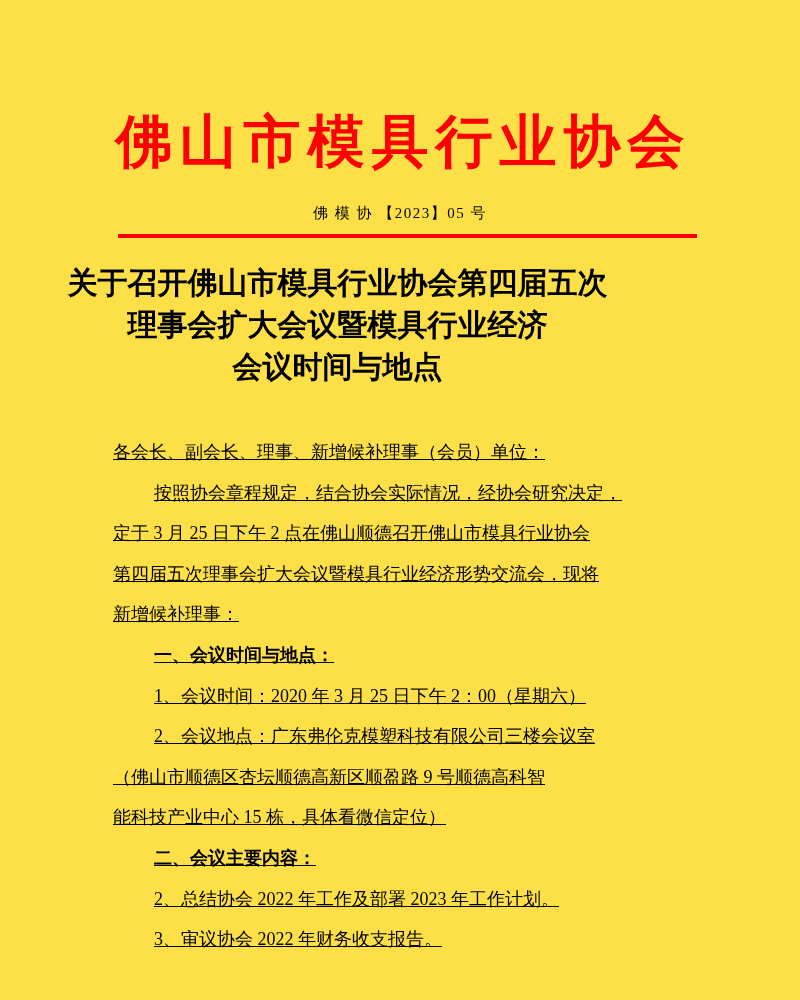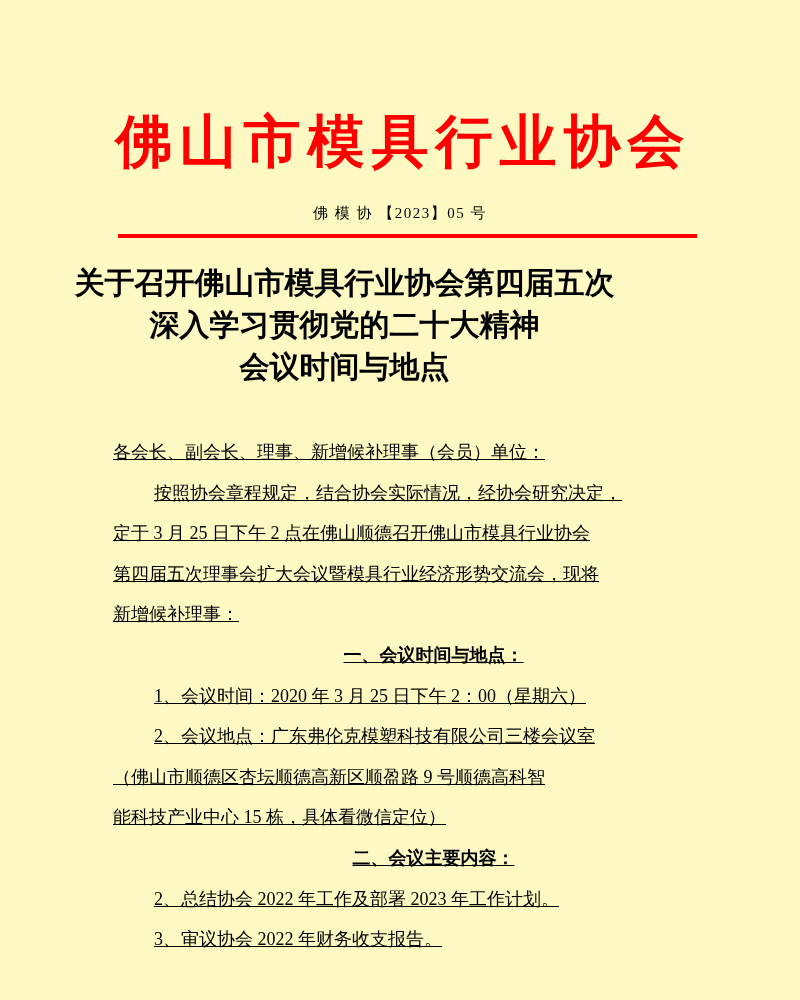"佛山市模具行业协会" .page { background: #fef9c3 -> #fde047 }
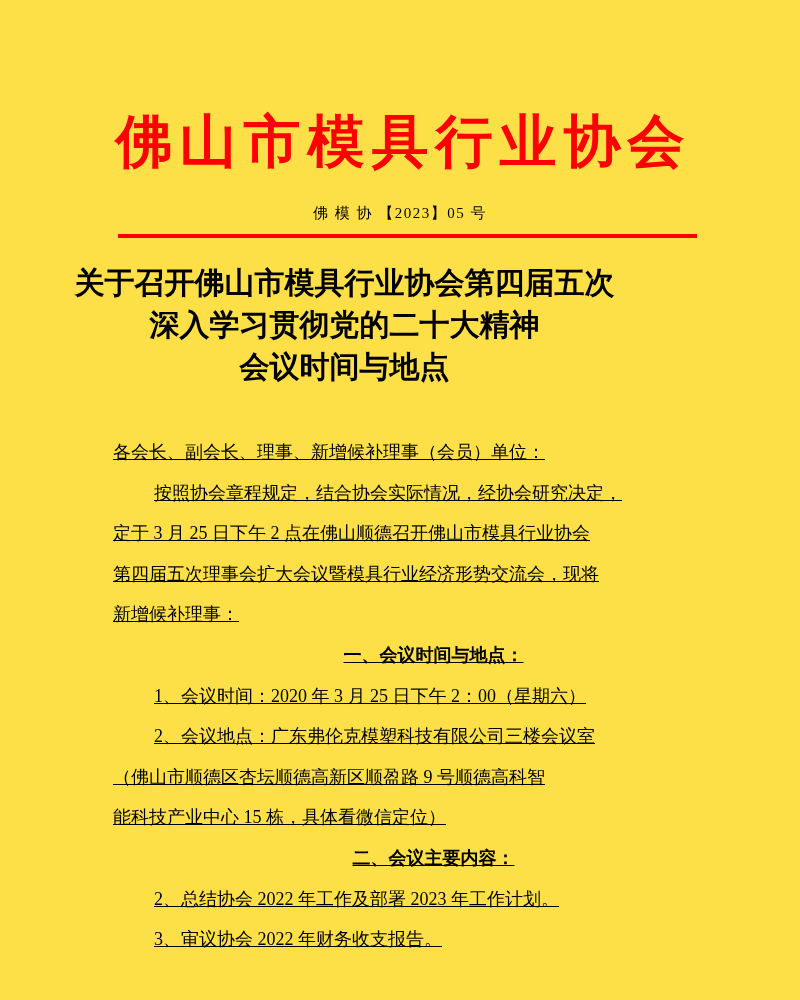"关于召开佛山市模具行业协会第四届五次" .doc-title { left: 11px -> 4px }
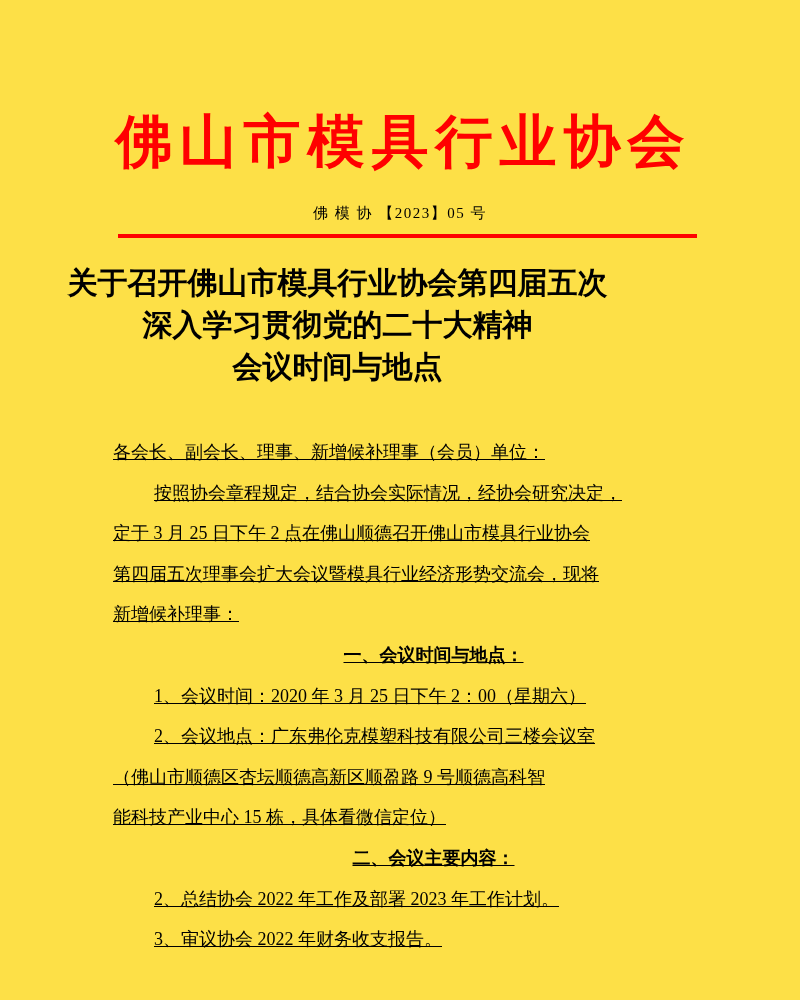"深入学习贯彻党的二十大精神" div { text: 深入学习贯彻党的二十大精神 -> 理事会扩大会议暨模具行业经济 }
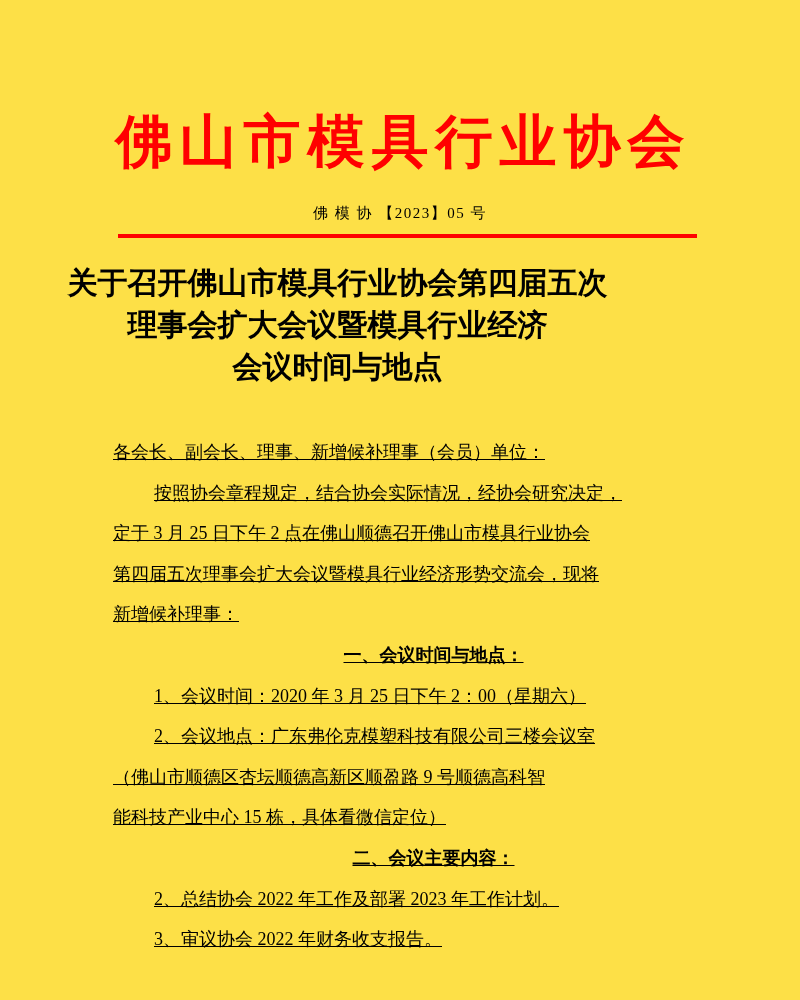"一、会议时间与地点：" .hei { text-align: center -> none }
